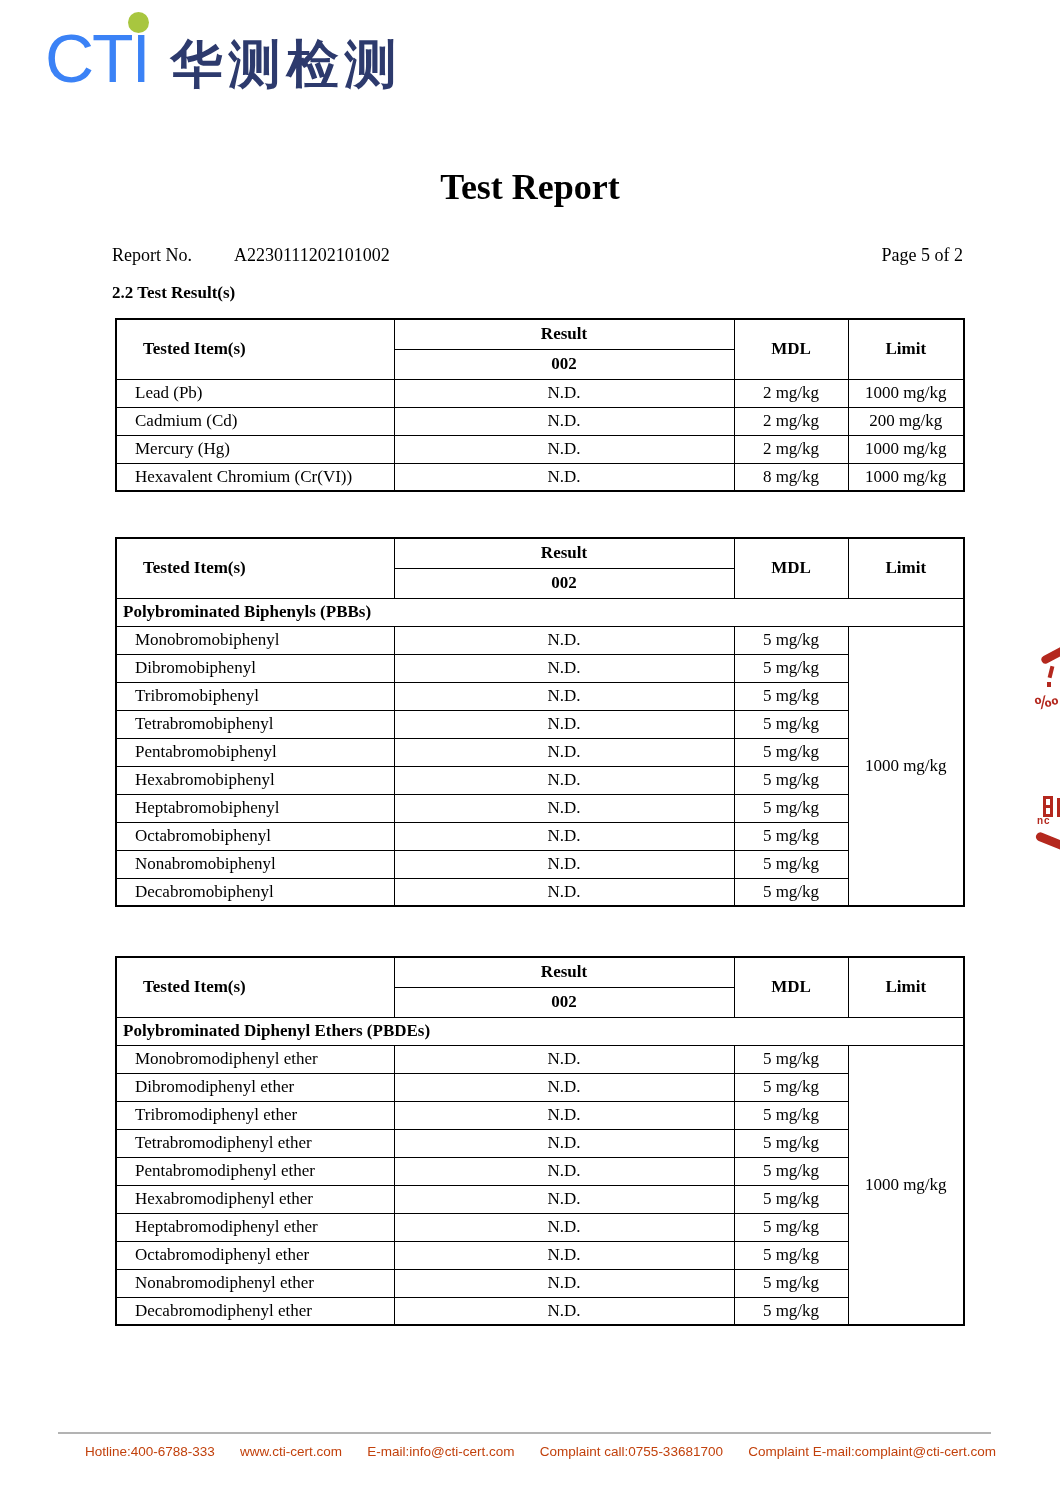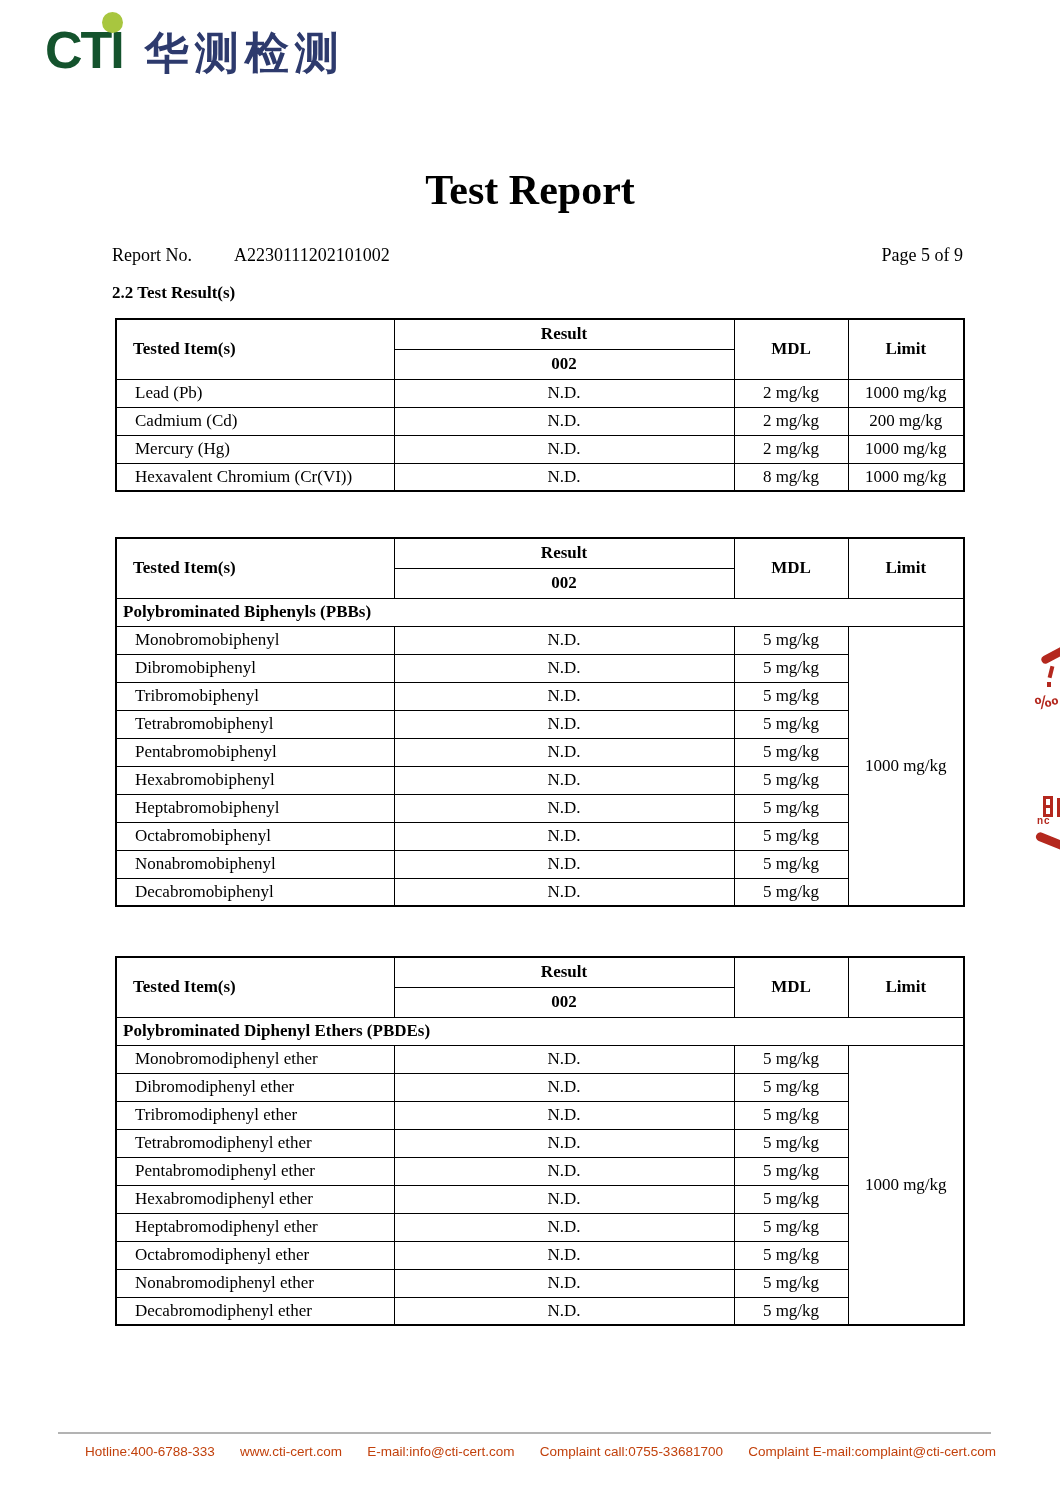"CTI" .cti { color: #14532d -> #3b82f6; font-size: 52px -> 68px; font-weight: 700 -> 400 }
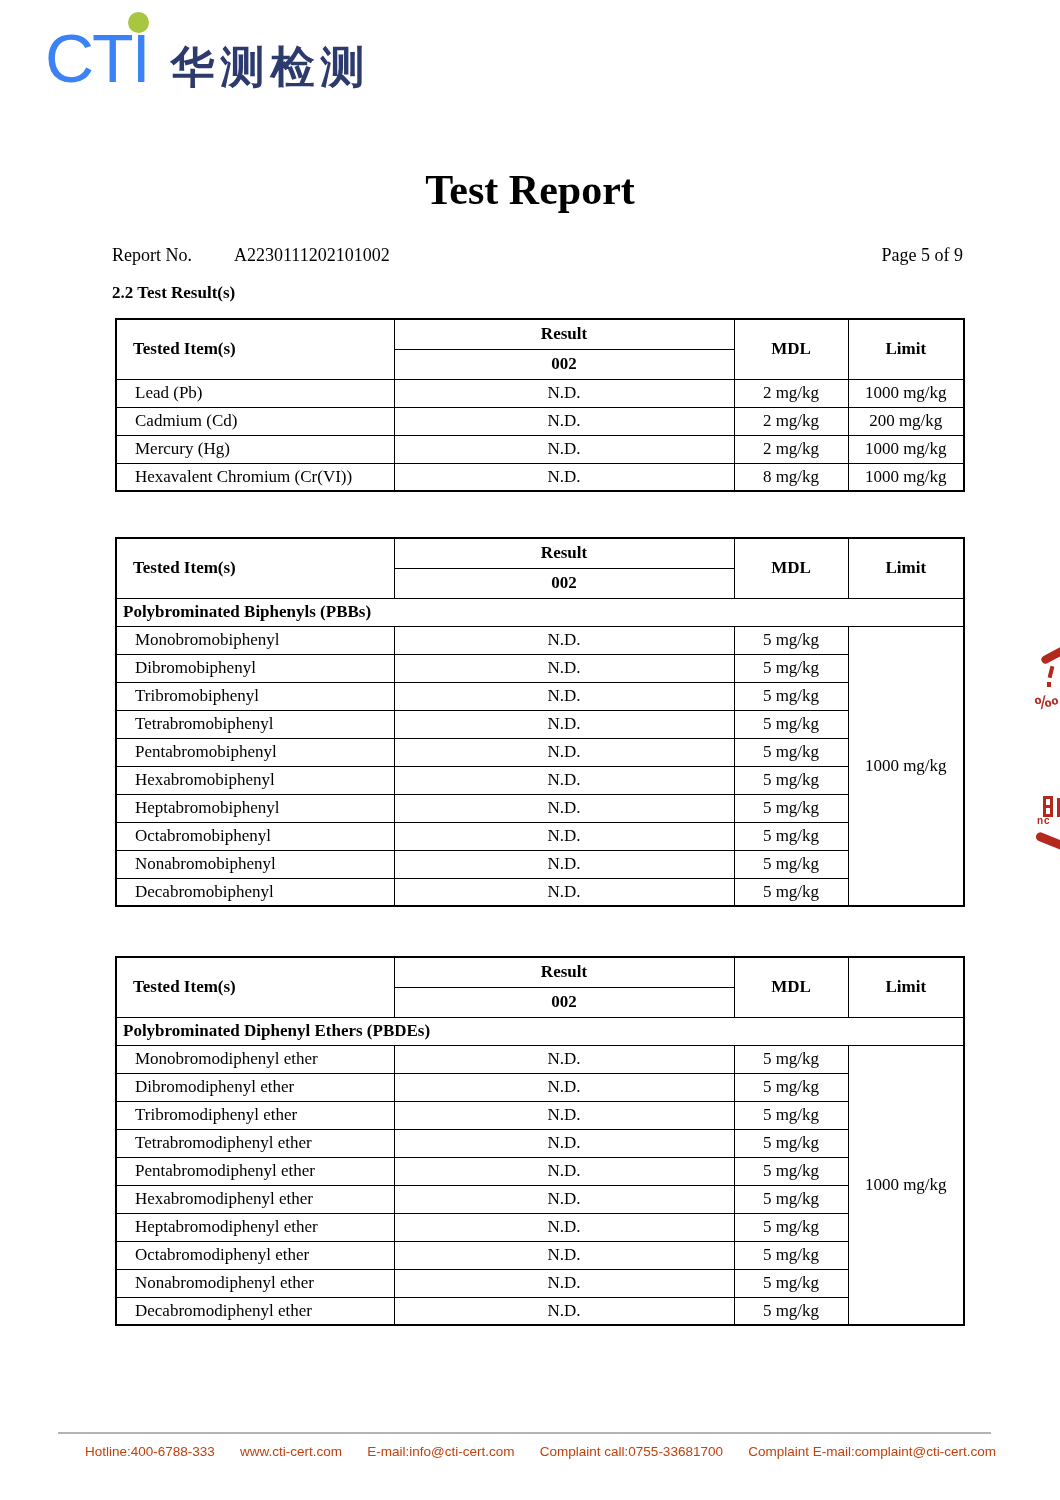"华测检测" .cn { font-size: 44px -> 52px }
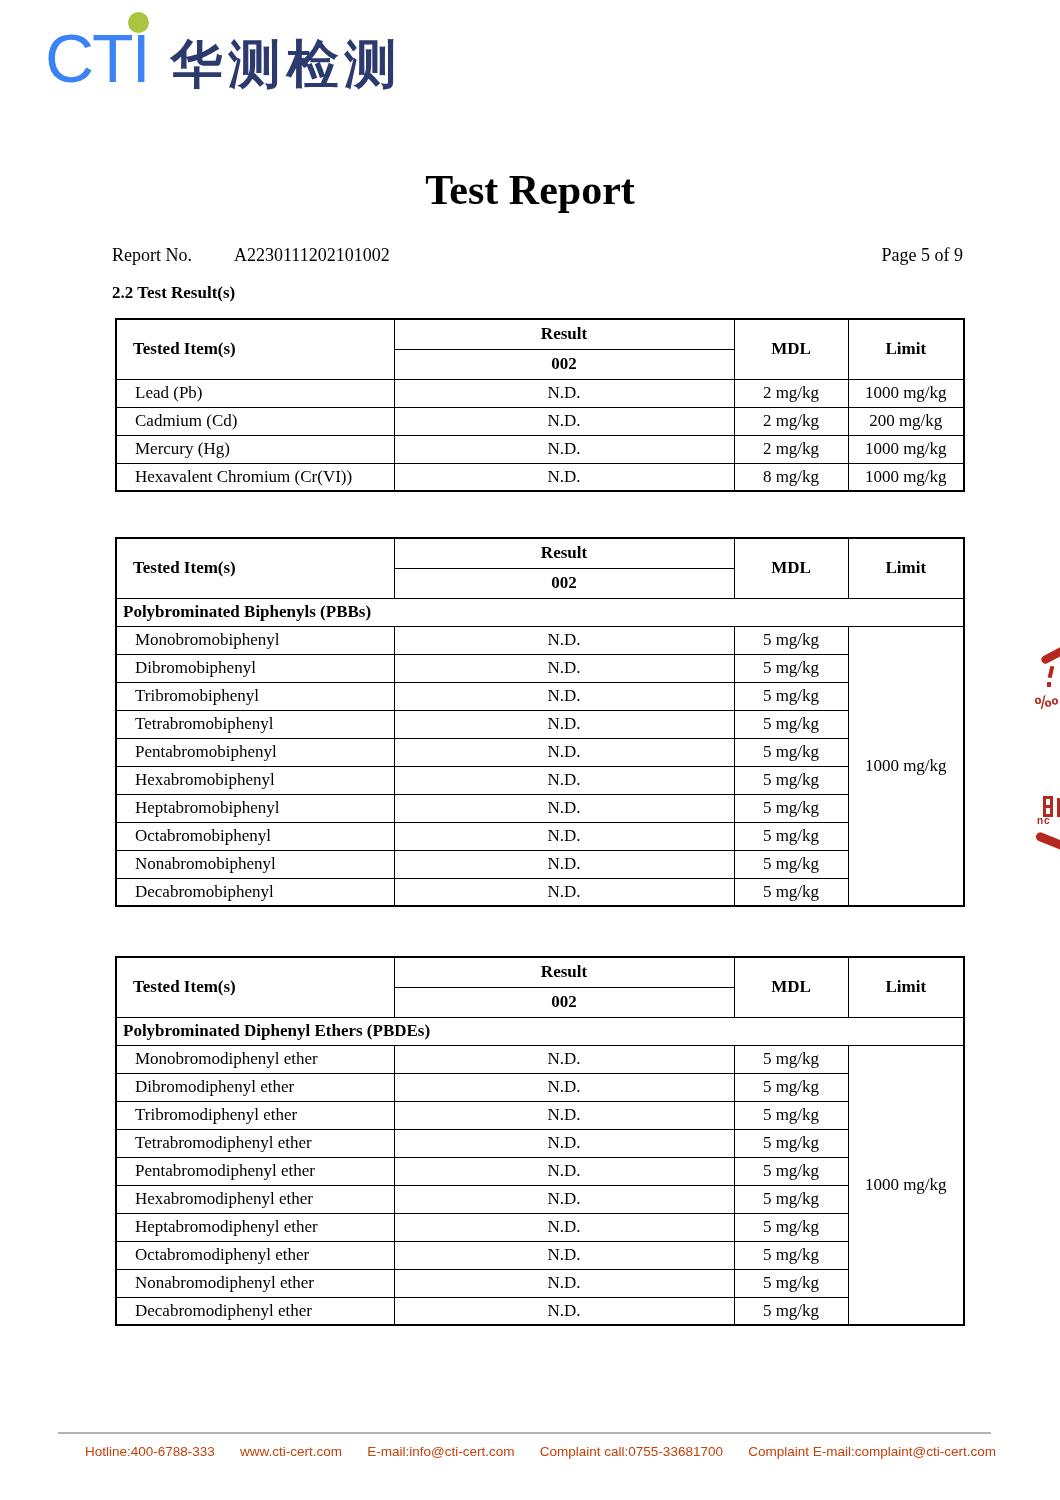"Test Report" .title { font-size: 42px -> 36px }
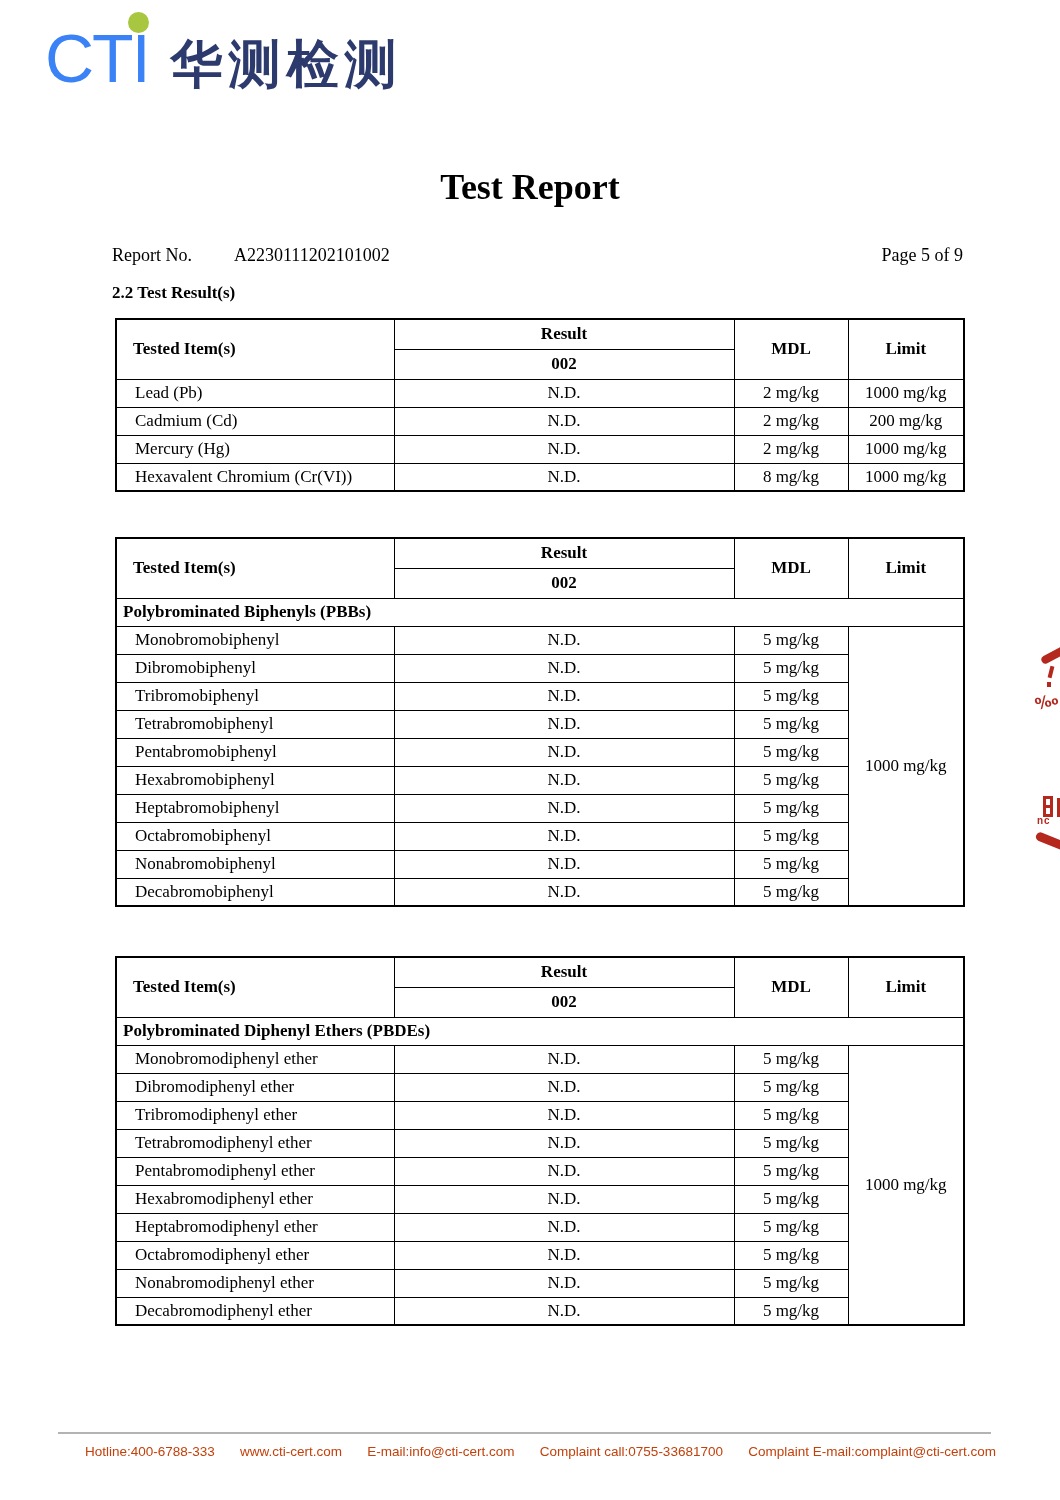"Page 5 of 9" span { text: 9 -> 2 }
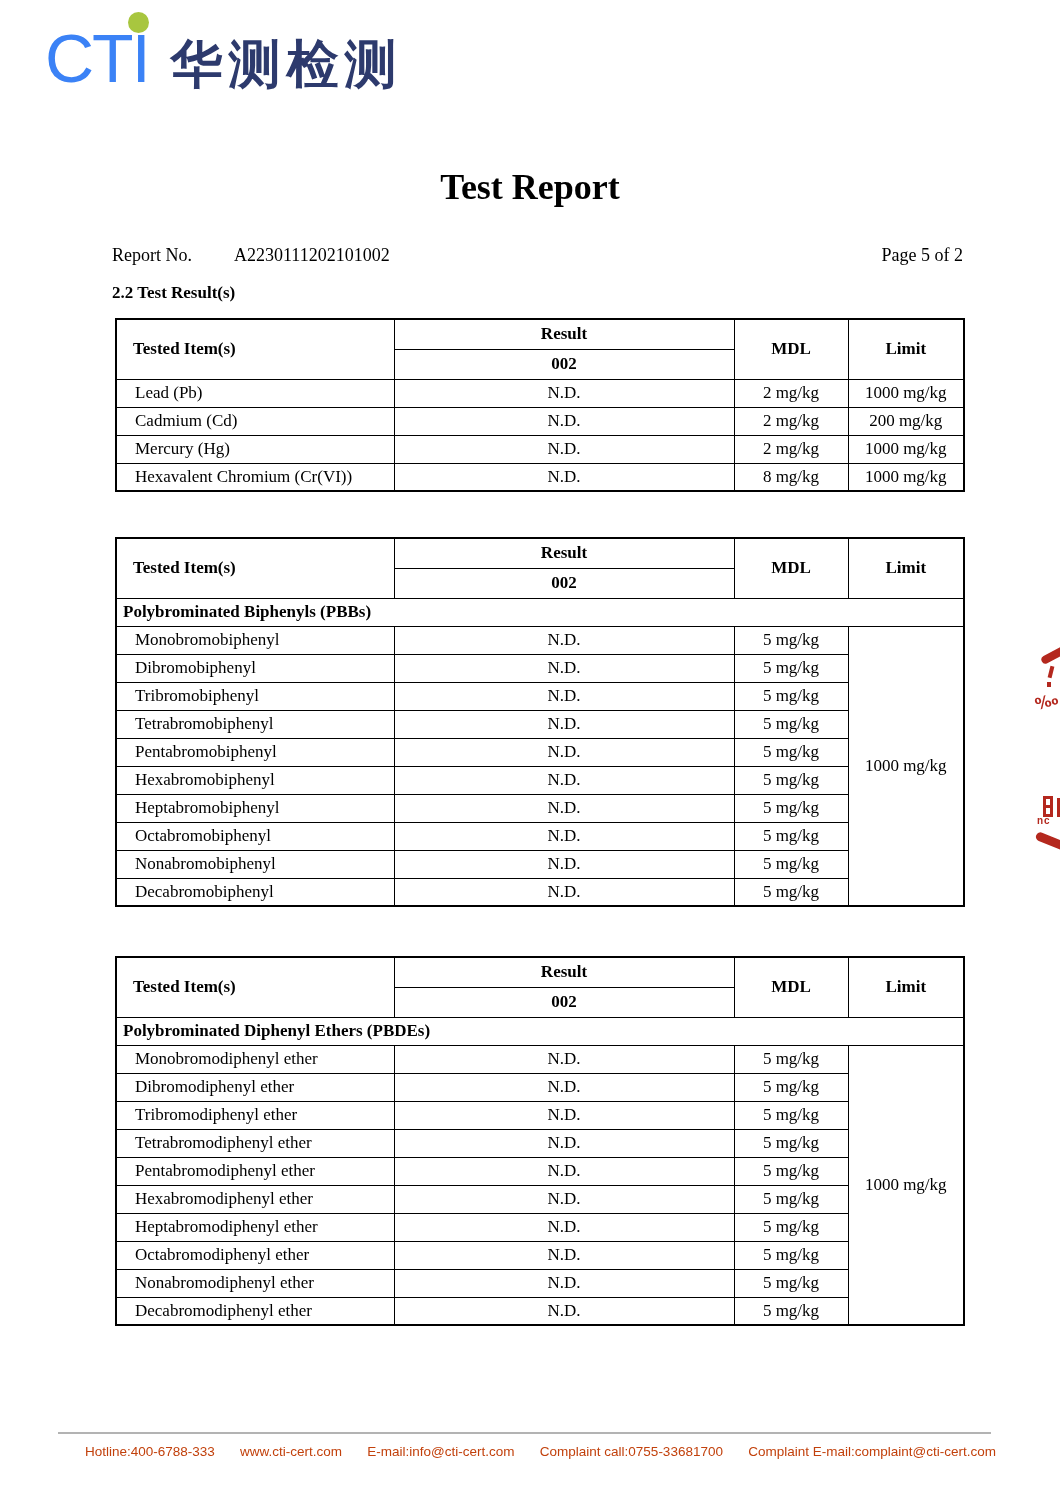"Tested Item(s)" table.doc th.item-h { padding-left: 16px -> 26px }
